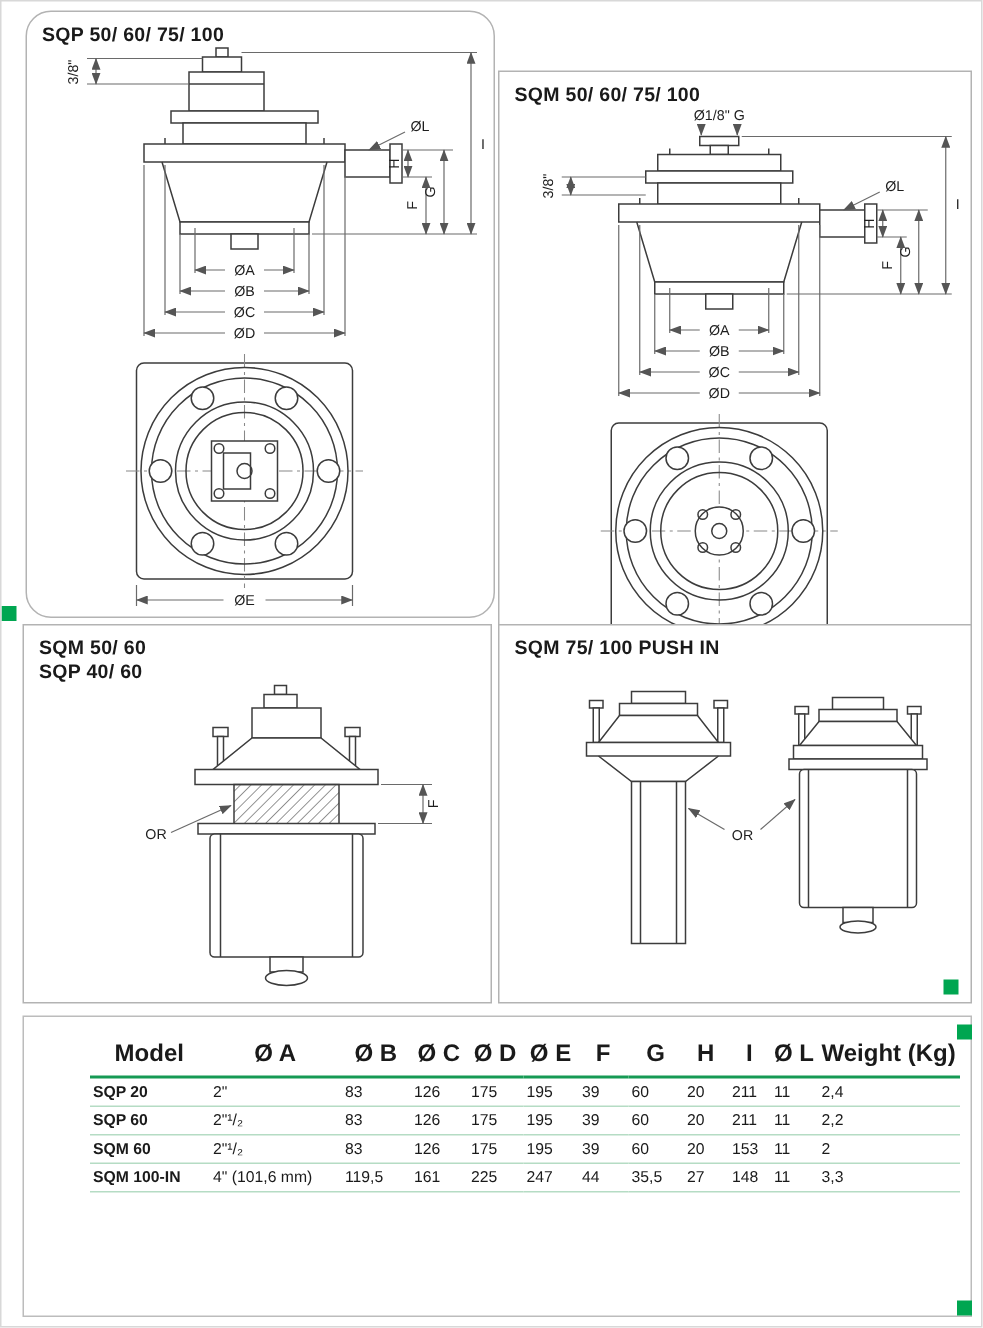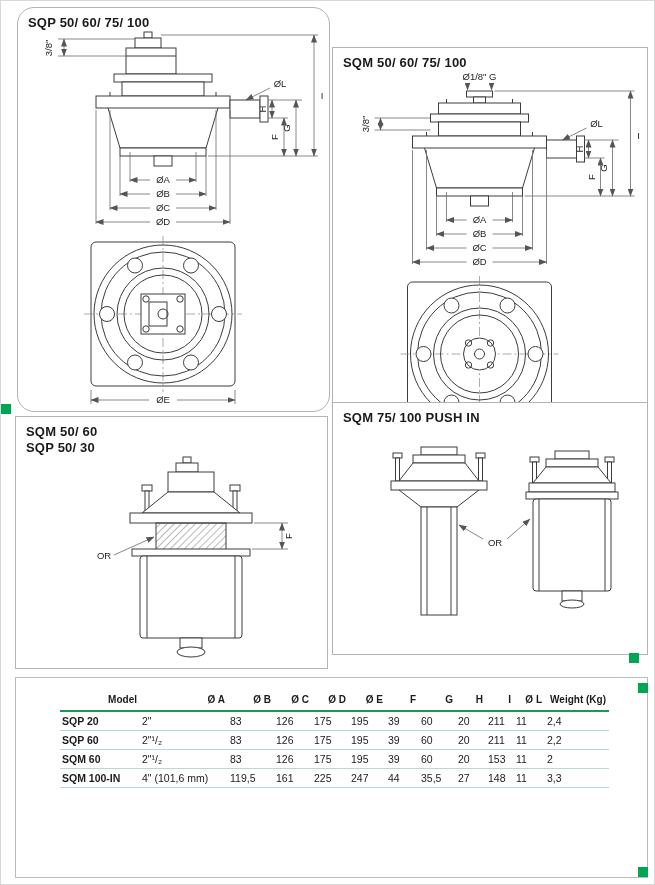"SQM 75/ 100 PUSH IN" #panel-mr { top: 401px -> 415px }
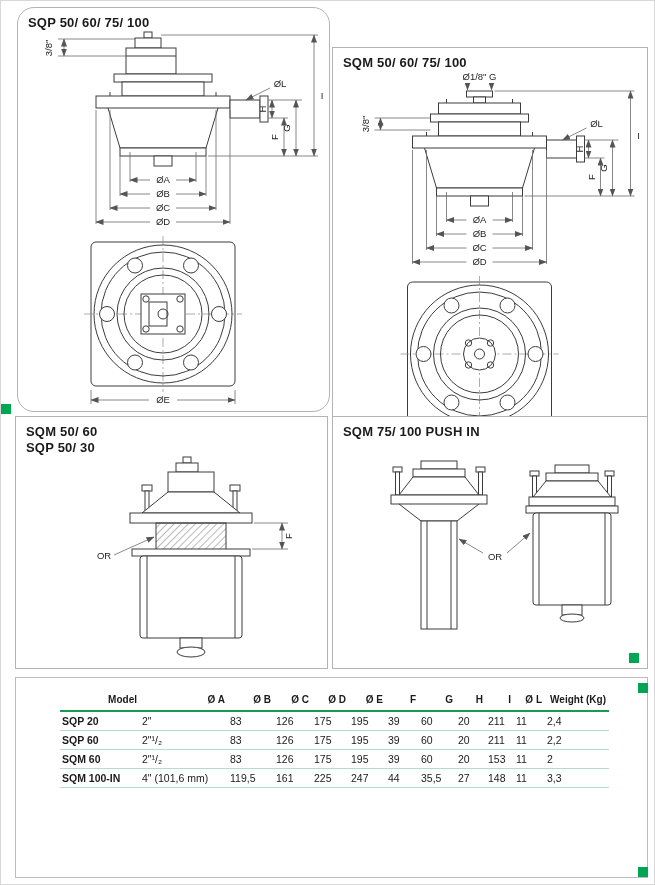"SQP 50/ 30" div.title { text: 50/ 30 -> 40/ 60 }
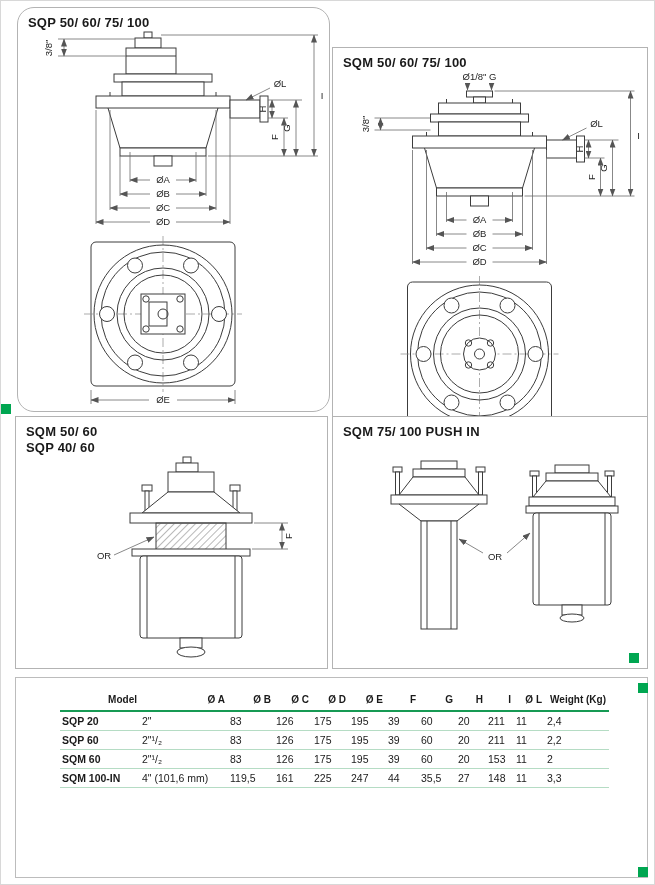"Model" table.spec th { font-size: 10px -> 16px; text-align: right -> center }
